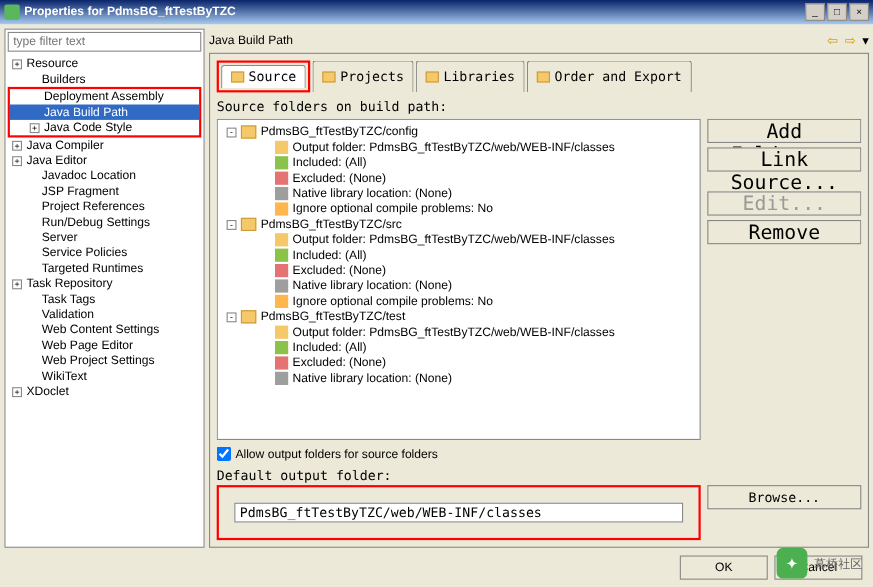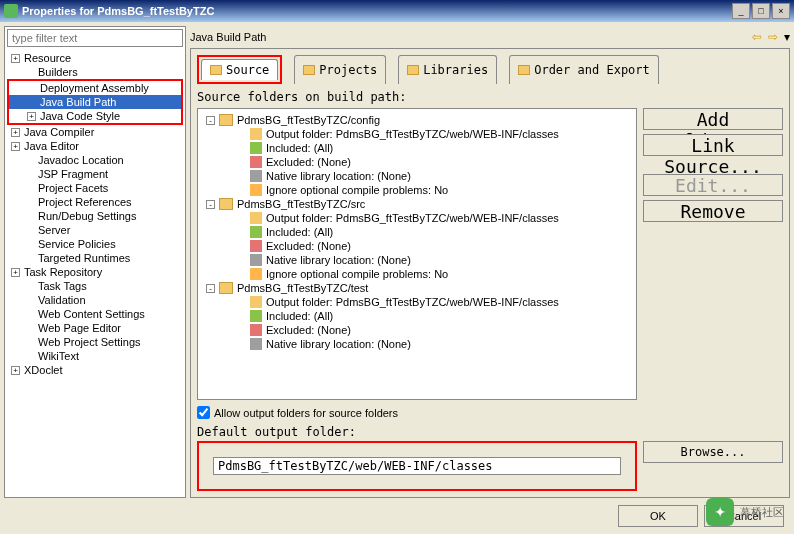"Source" .tabs { gap: 12px -> 2px }
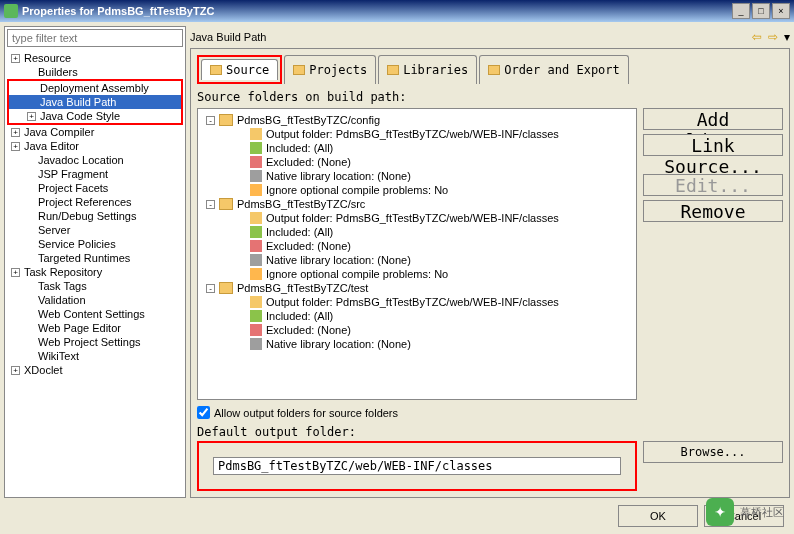"Project Facets" div.tree-item { html: <div> <span></span> <span>Project Facets</span> </div> -> none }
